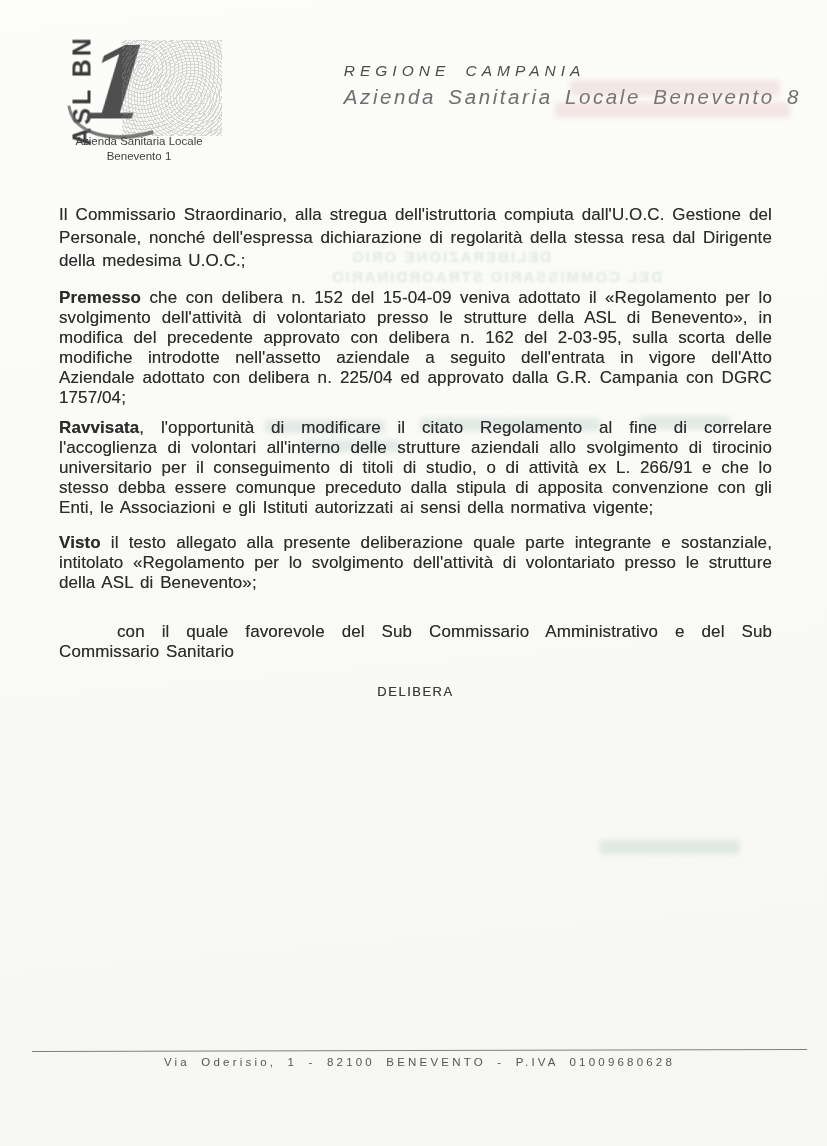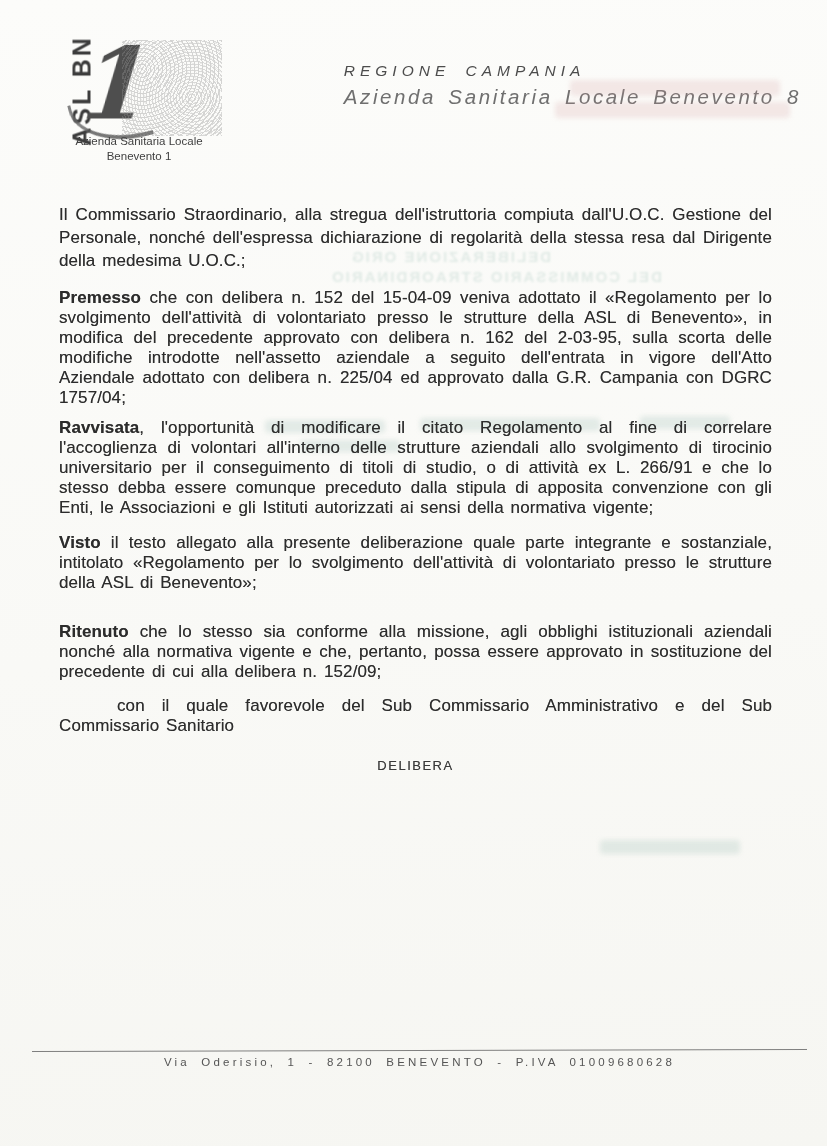"Ritenuto che lo stesso sia" p.p-loose { html: <p><span>Ritenuto</span><span> che lo stesso sia conforme alla missione, agli obblighi istituzionali aziendali nonché alla normativa vigente e che, pertanto, possa essere approvato in sostituzione del precedente di cui alla delibera n. 152/09;</span></p> -> none }
